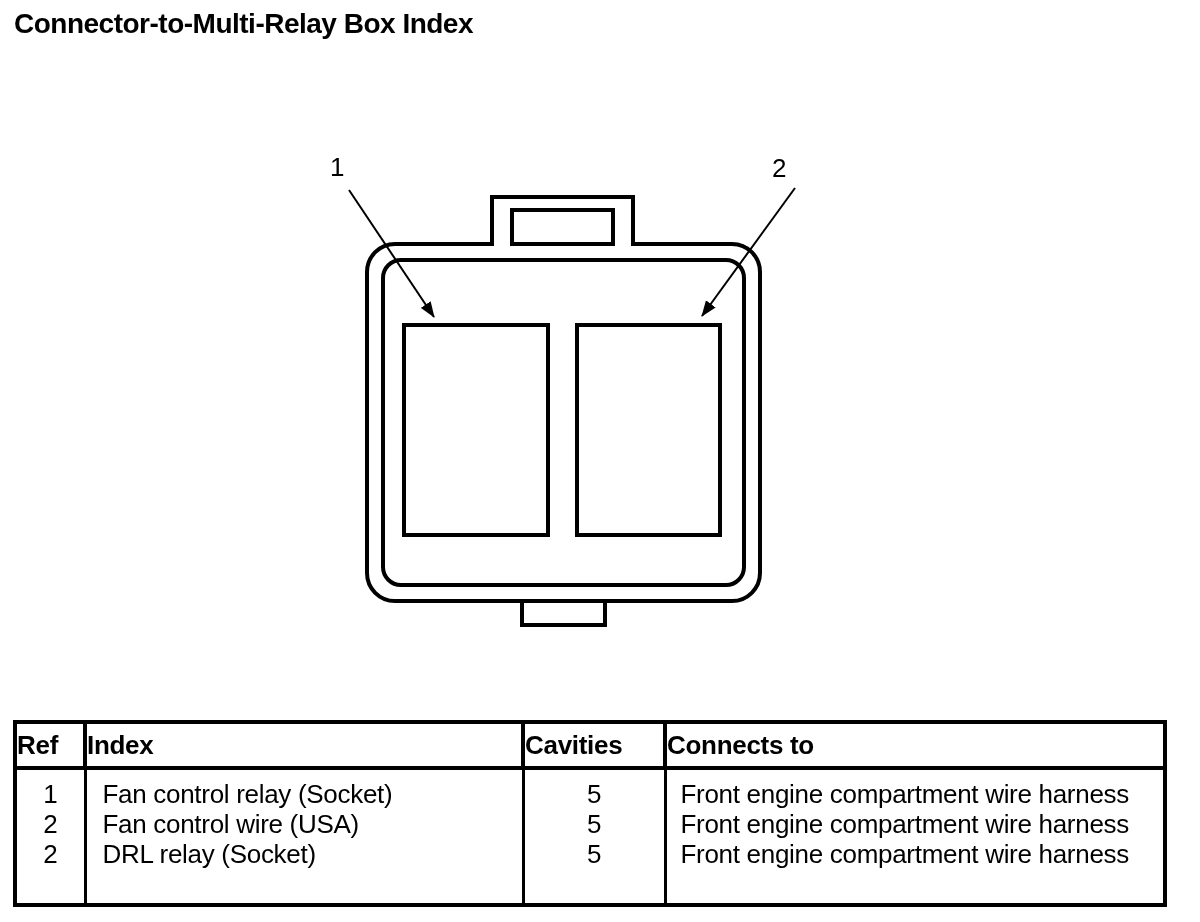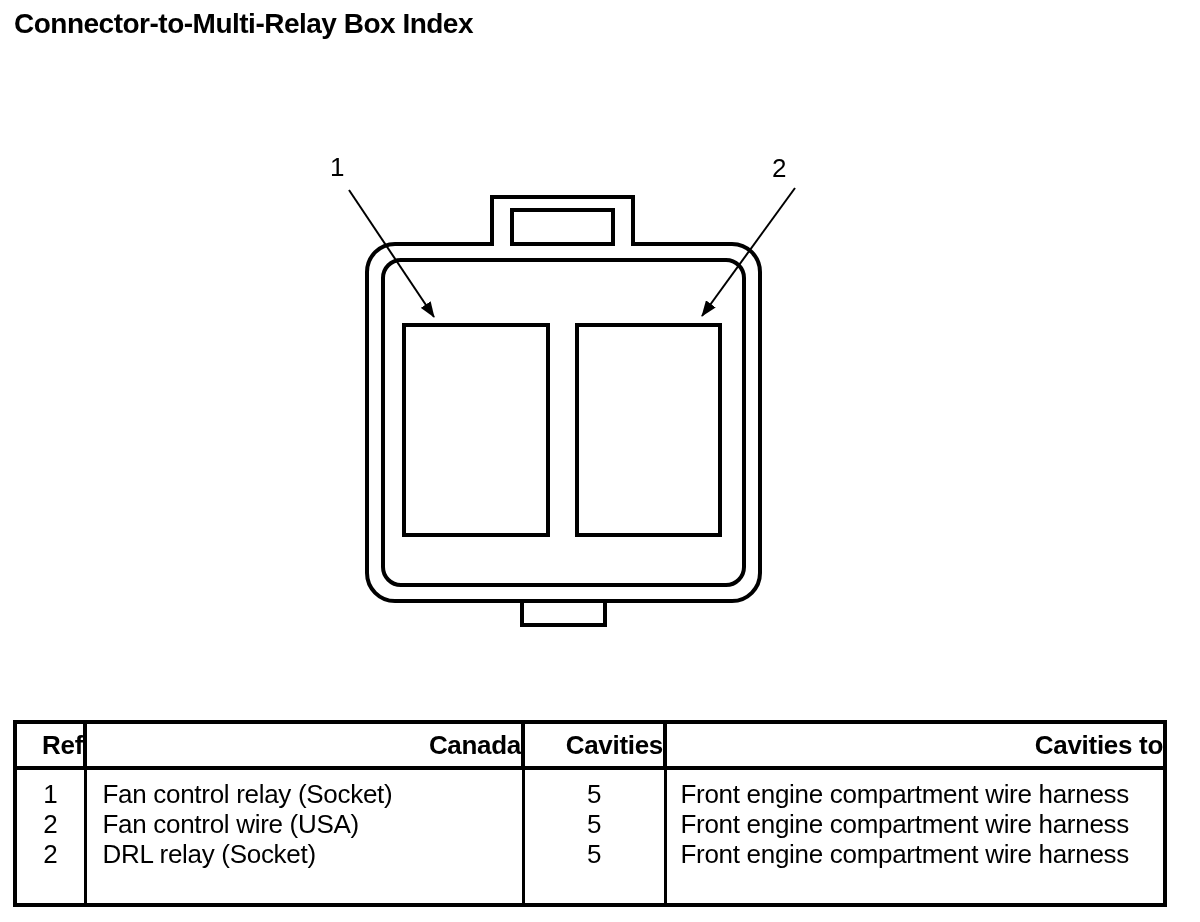"Ref" table.index th { text-align: right -> left }
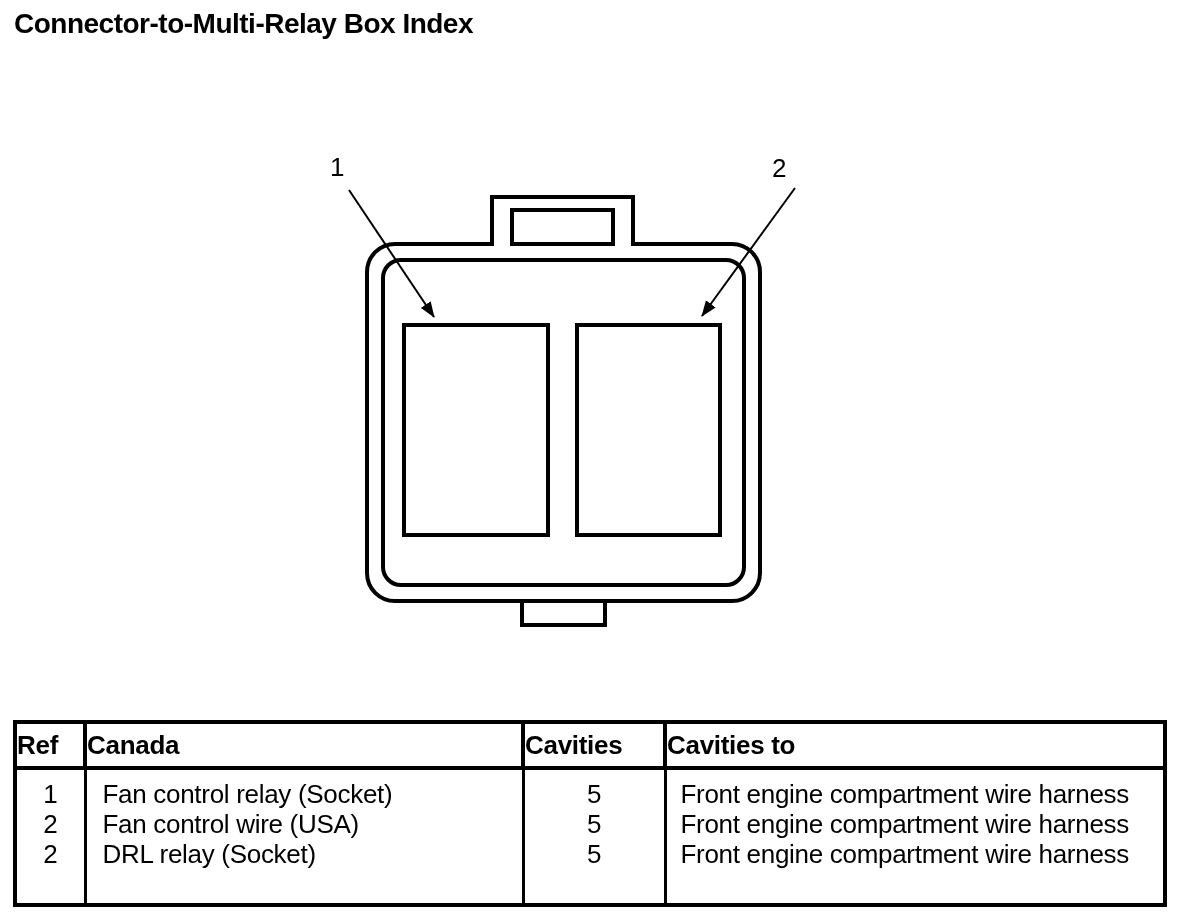"Canada" th { text: Canada -> Index }
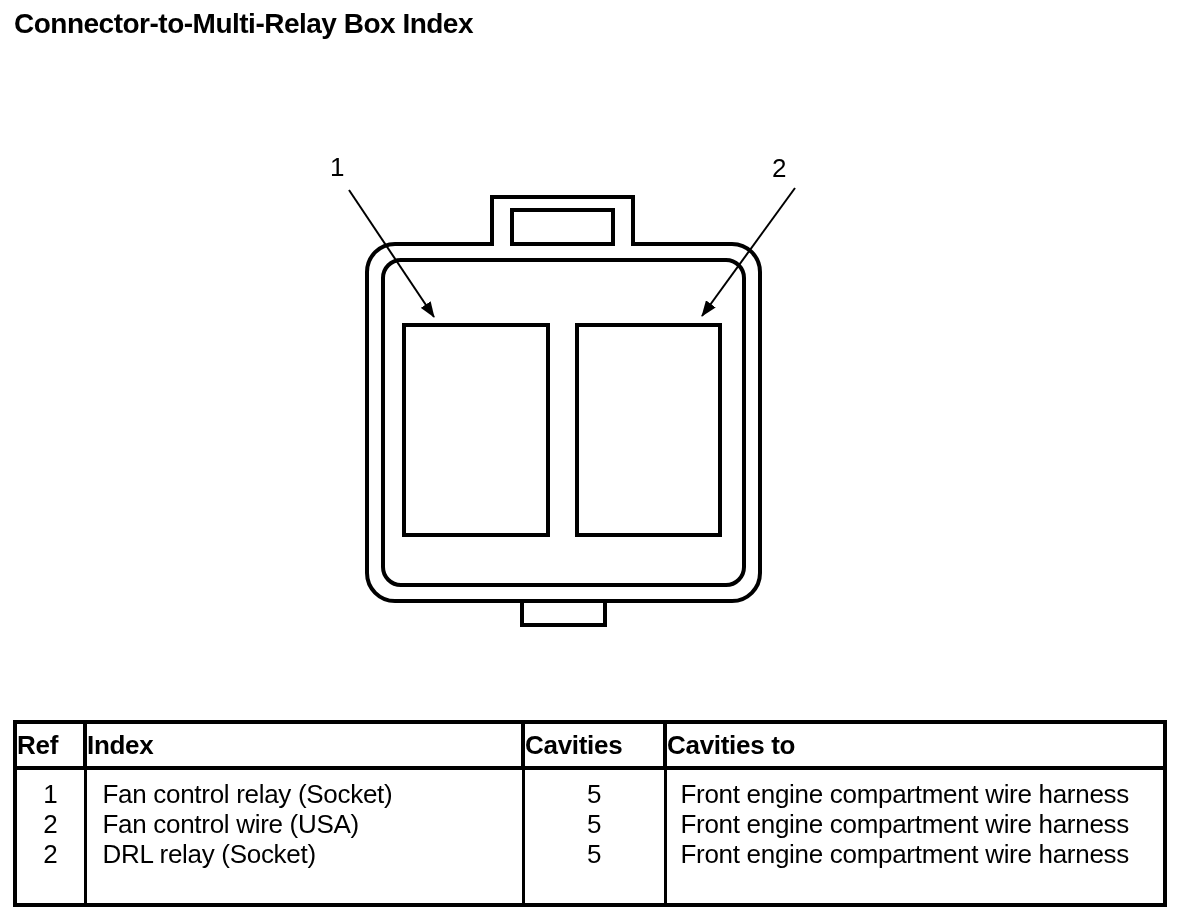"Cavities to" th { text: Cavities -> Connects }
